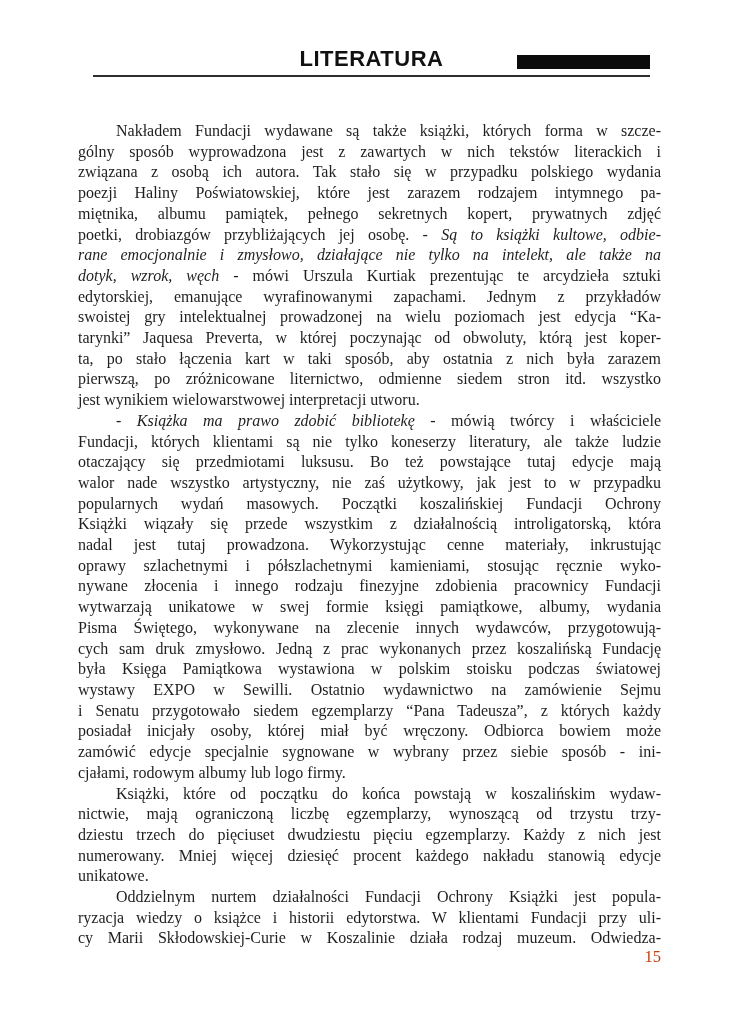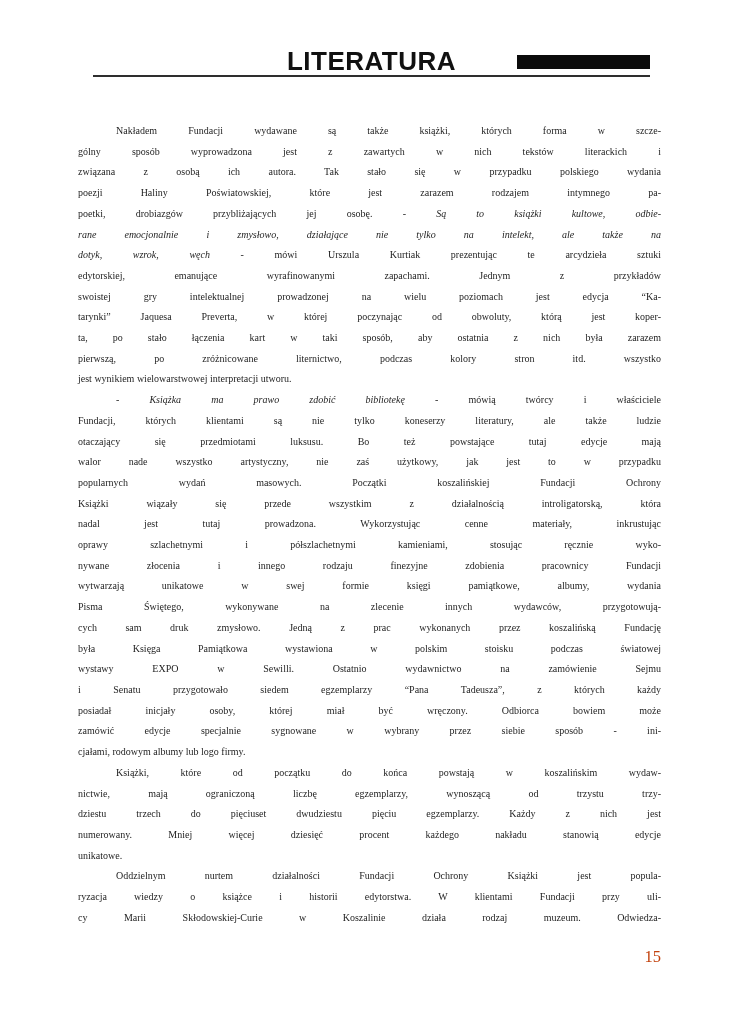"LITERATURA" .header-title { font-size: 26px -> 22px }
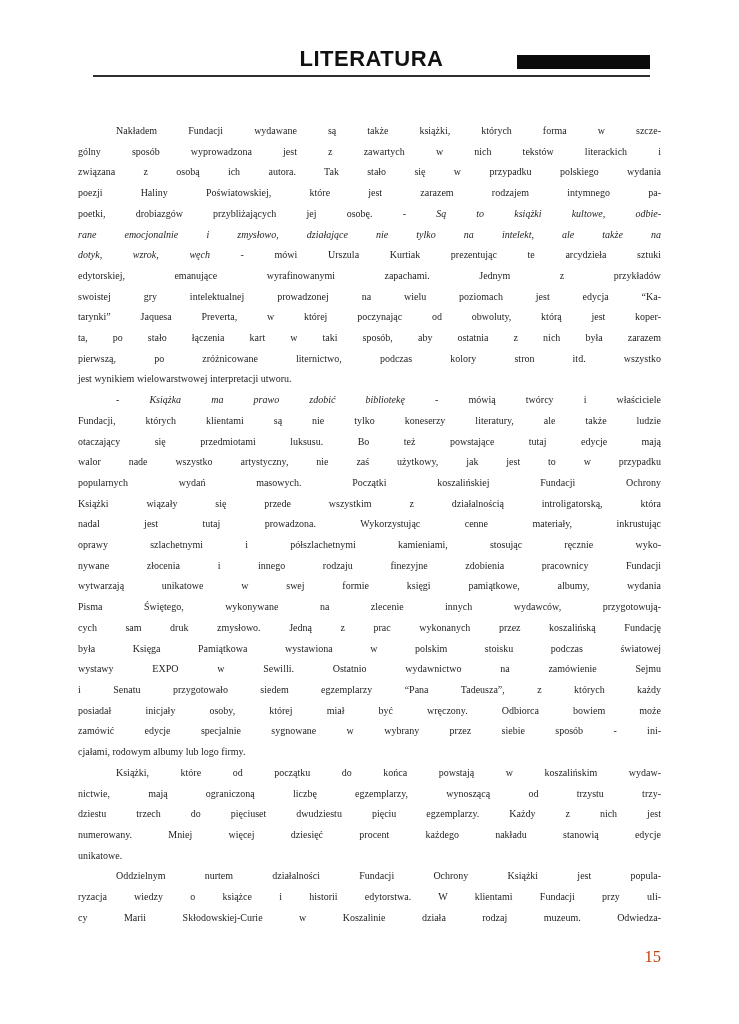"Nakładem Fundacji wydawane są także" .content { font-size: 10px -> 16px }
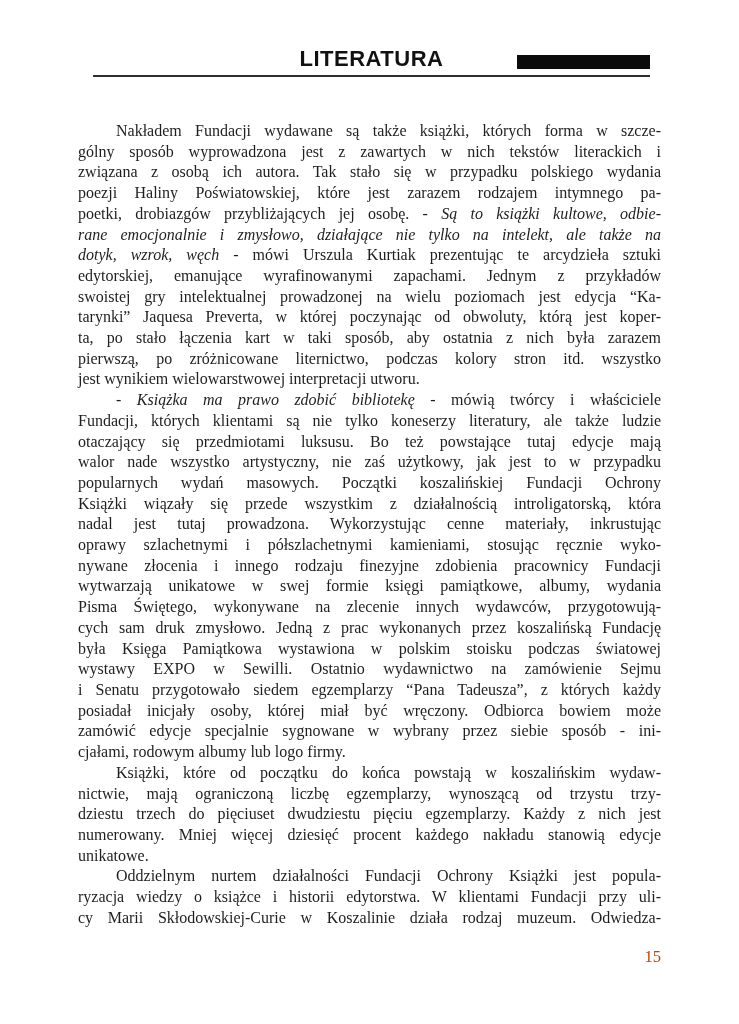"miętnika, albumu pamiątek, pełnego" div.line { html: none -> <div><span>miętnika, albumu pamiątek, pełnego sekretnych kopert, prywatnych zdjęć</span></div> }
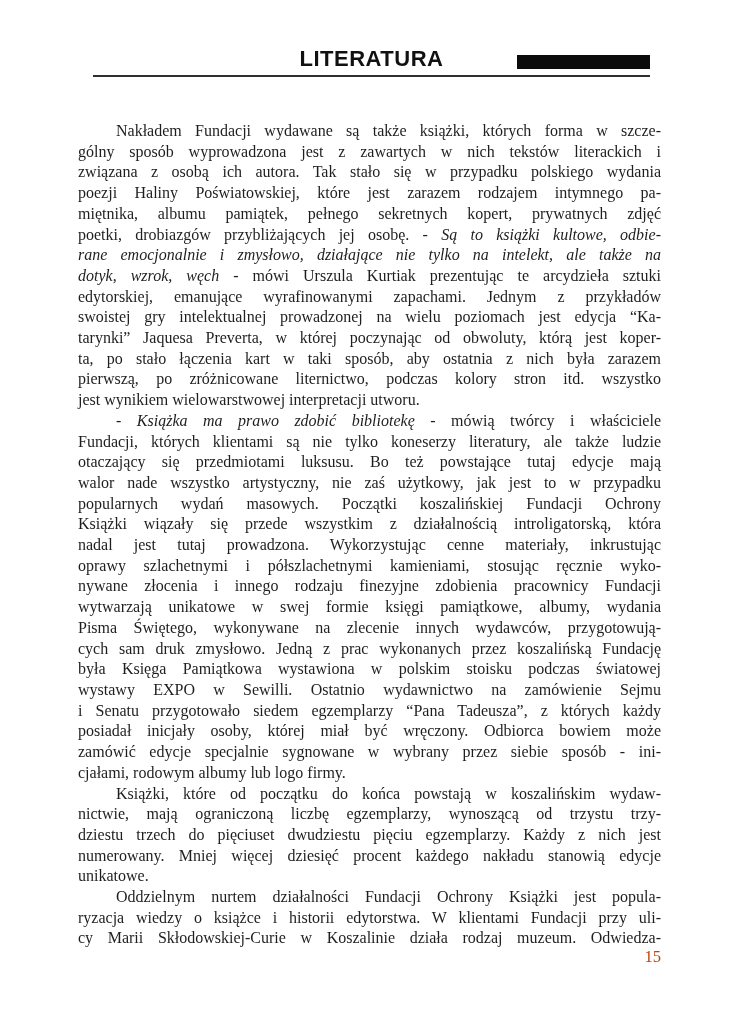"pierwszą, po zróżnicowane liternictwo," span { text: podczas kolory -> odmienne siedem }
